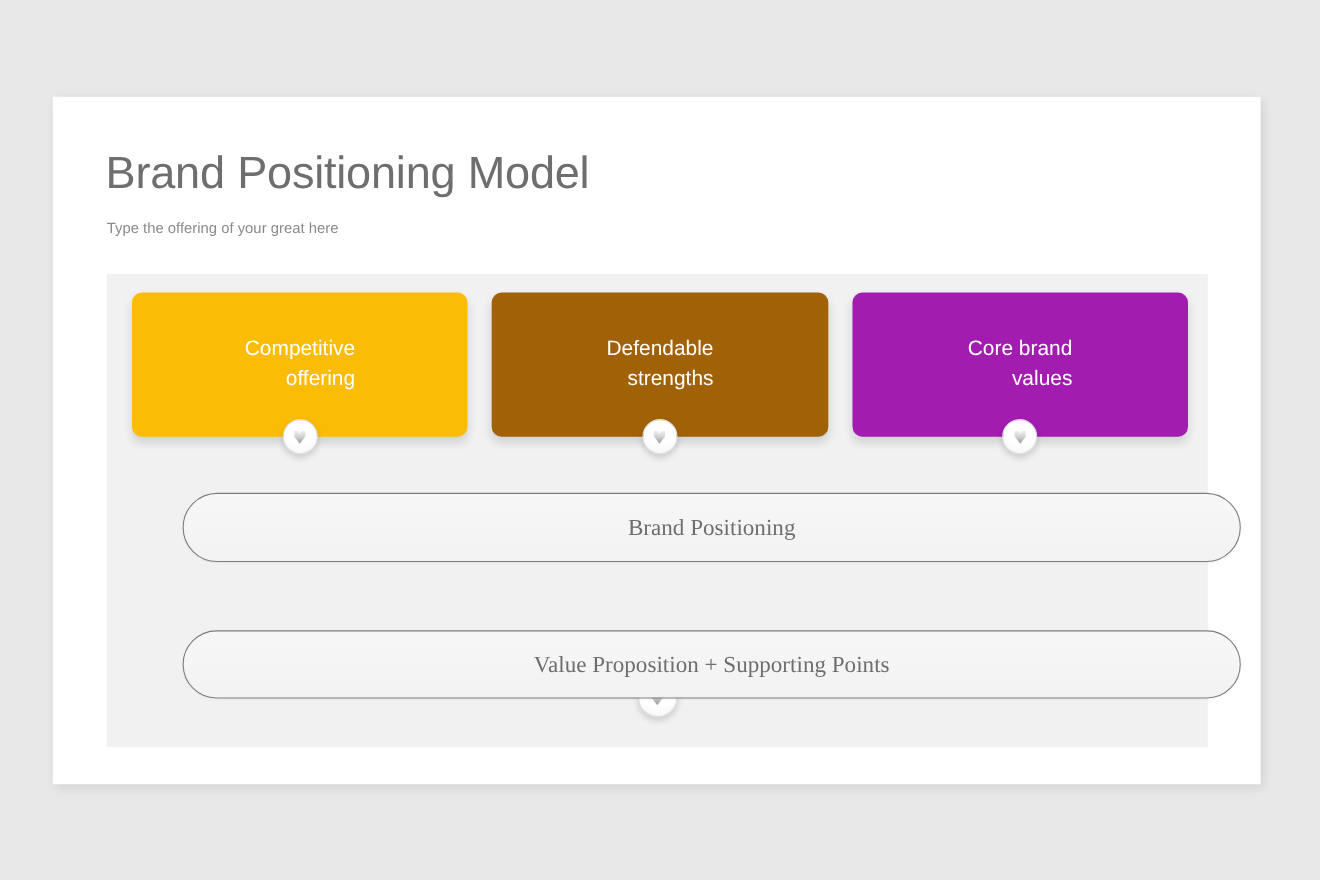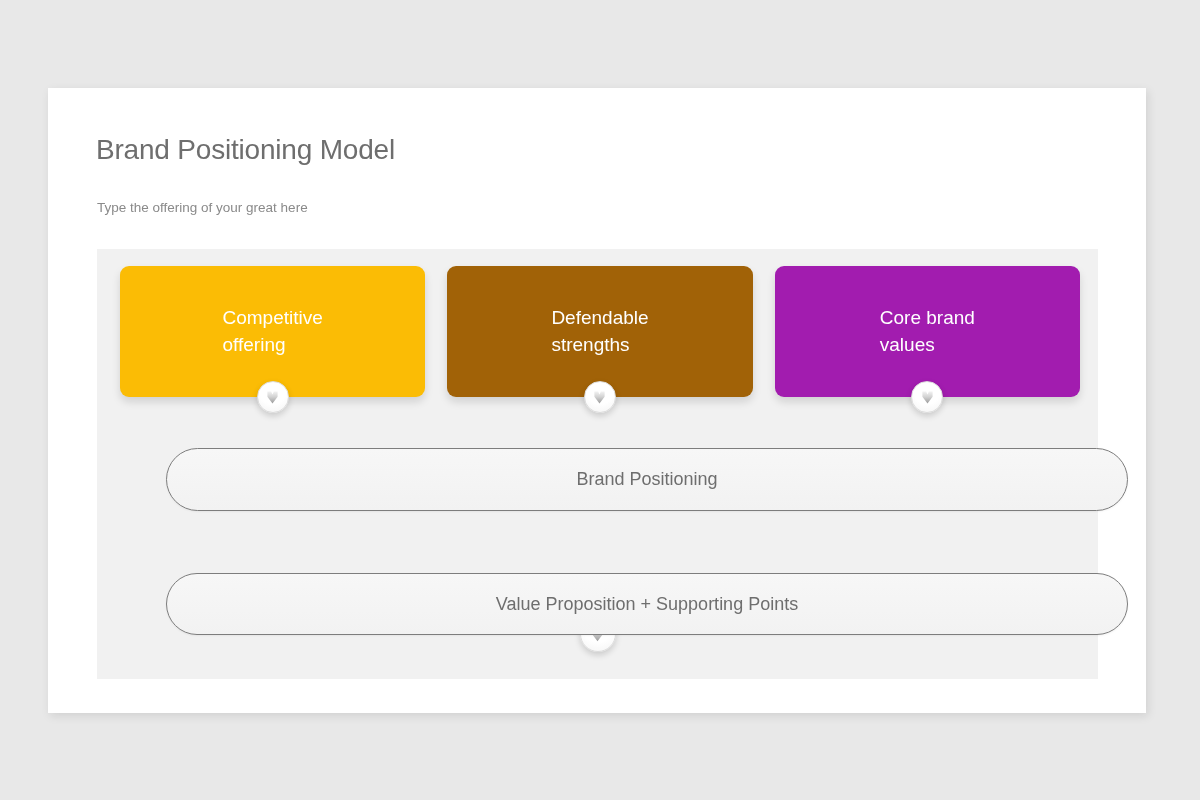"Brand Positioning Model" #page-title { font-size: 28px -> 41px }
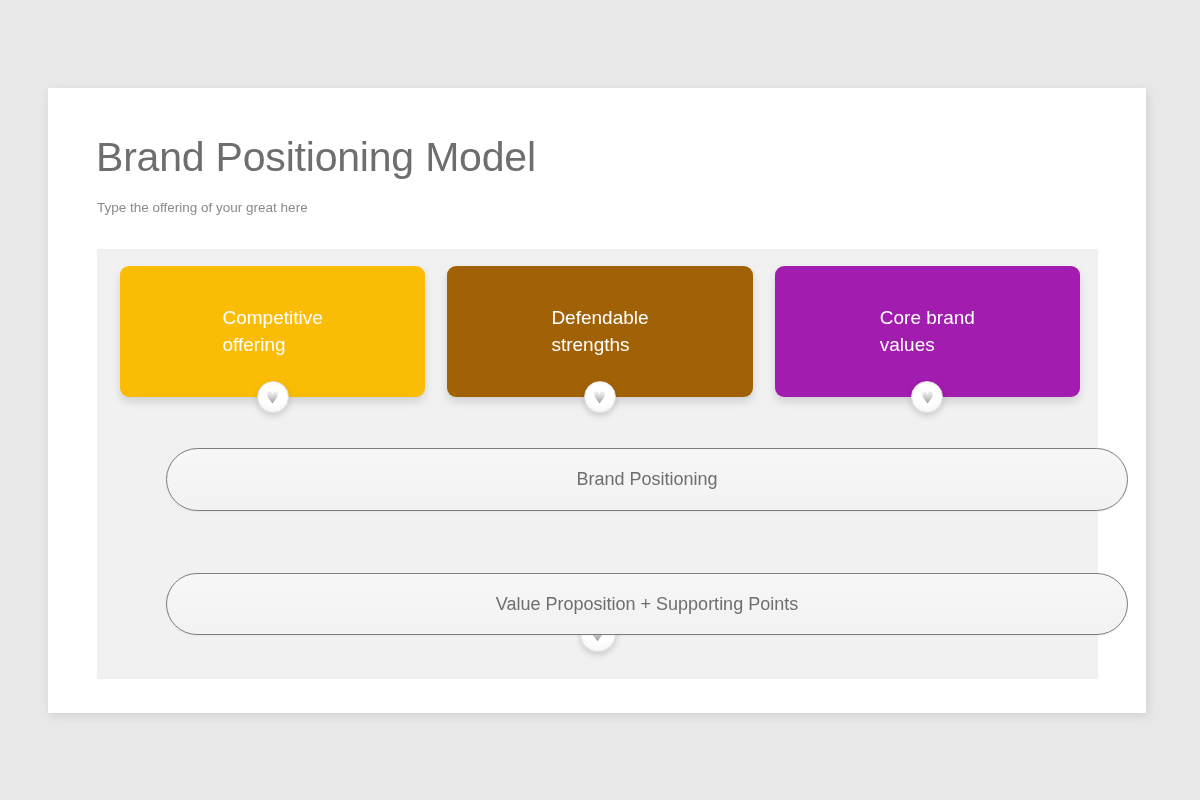"Competitive" .pillar-card { text-align: left -> right }
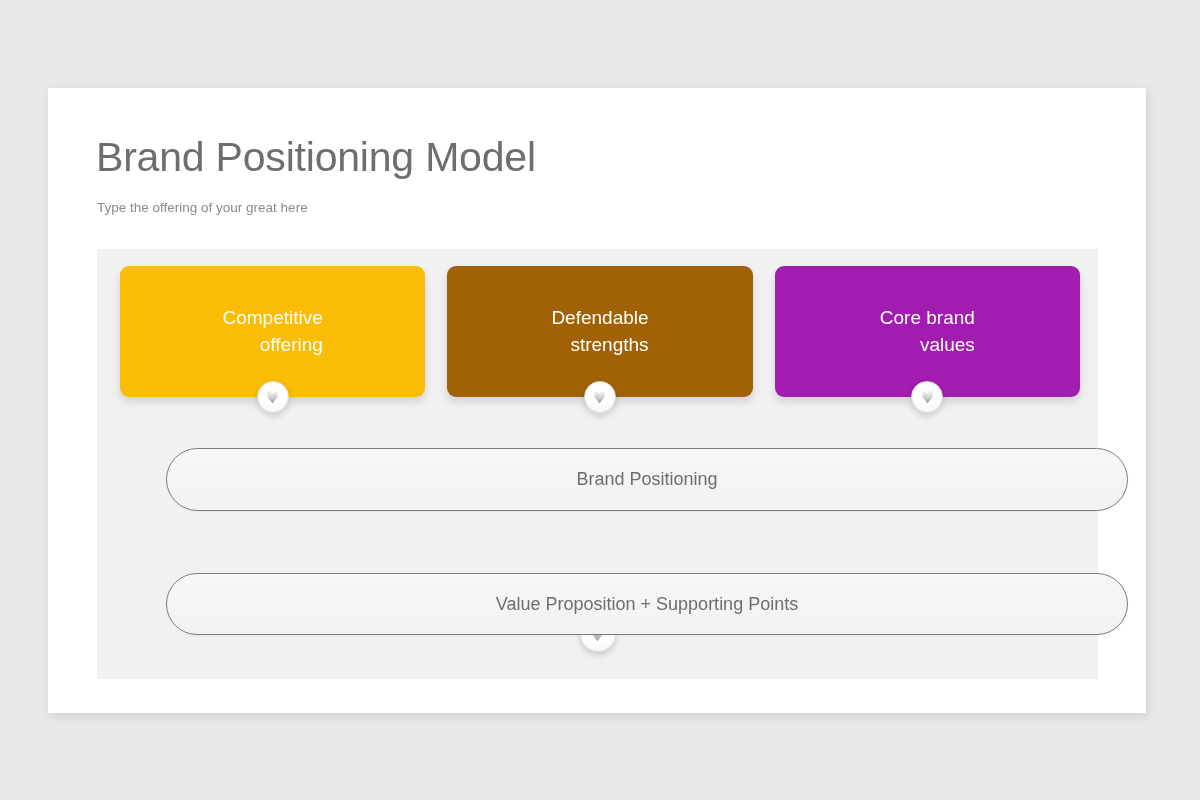"Brand Positioning" .pill-label { font-family: none -> Liberation Serif, serif; font-size: 18px -> 21px }
